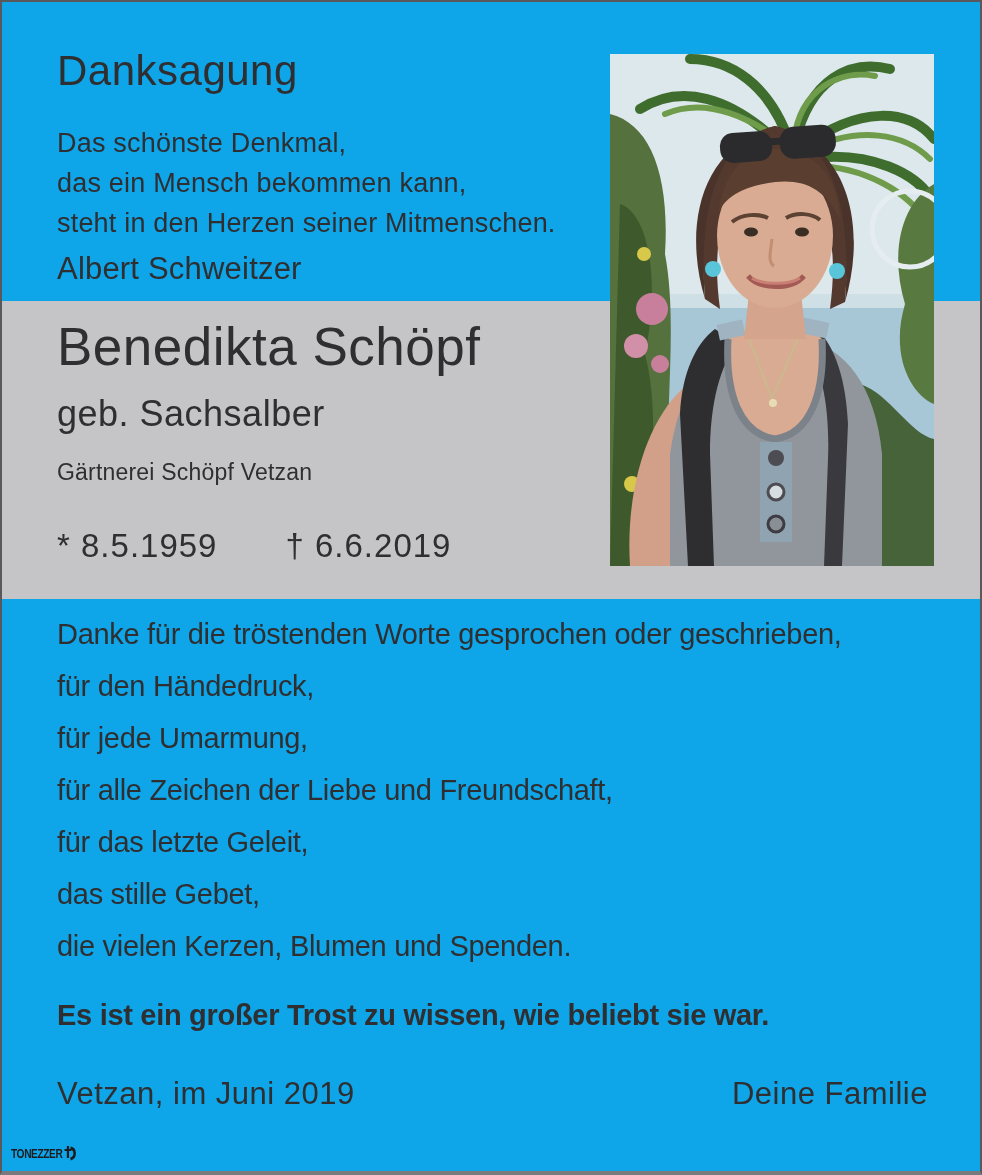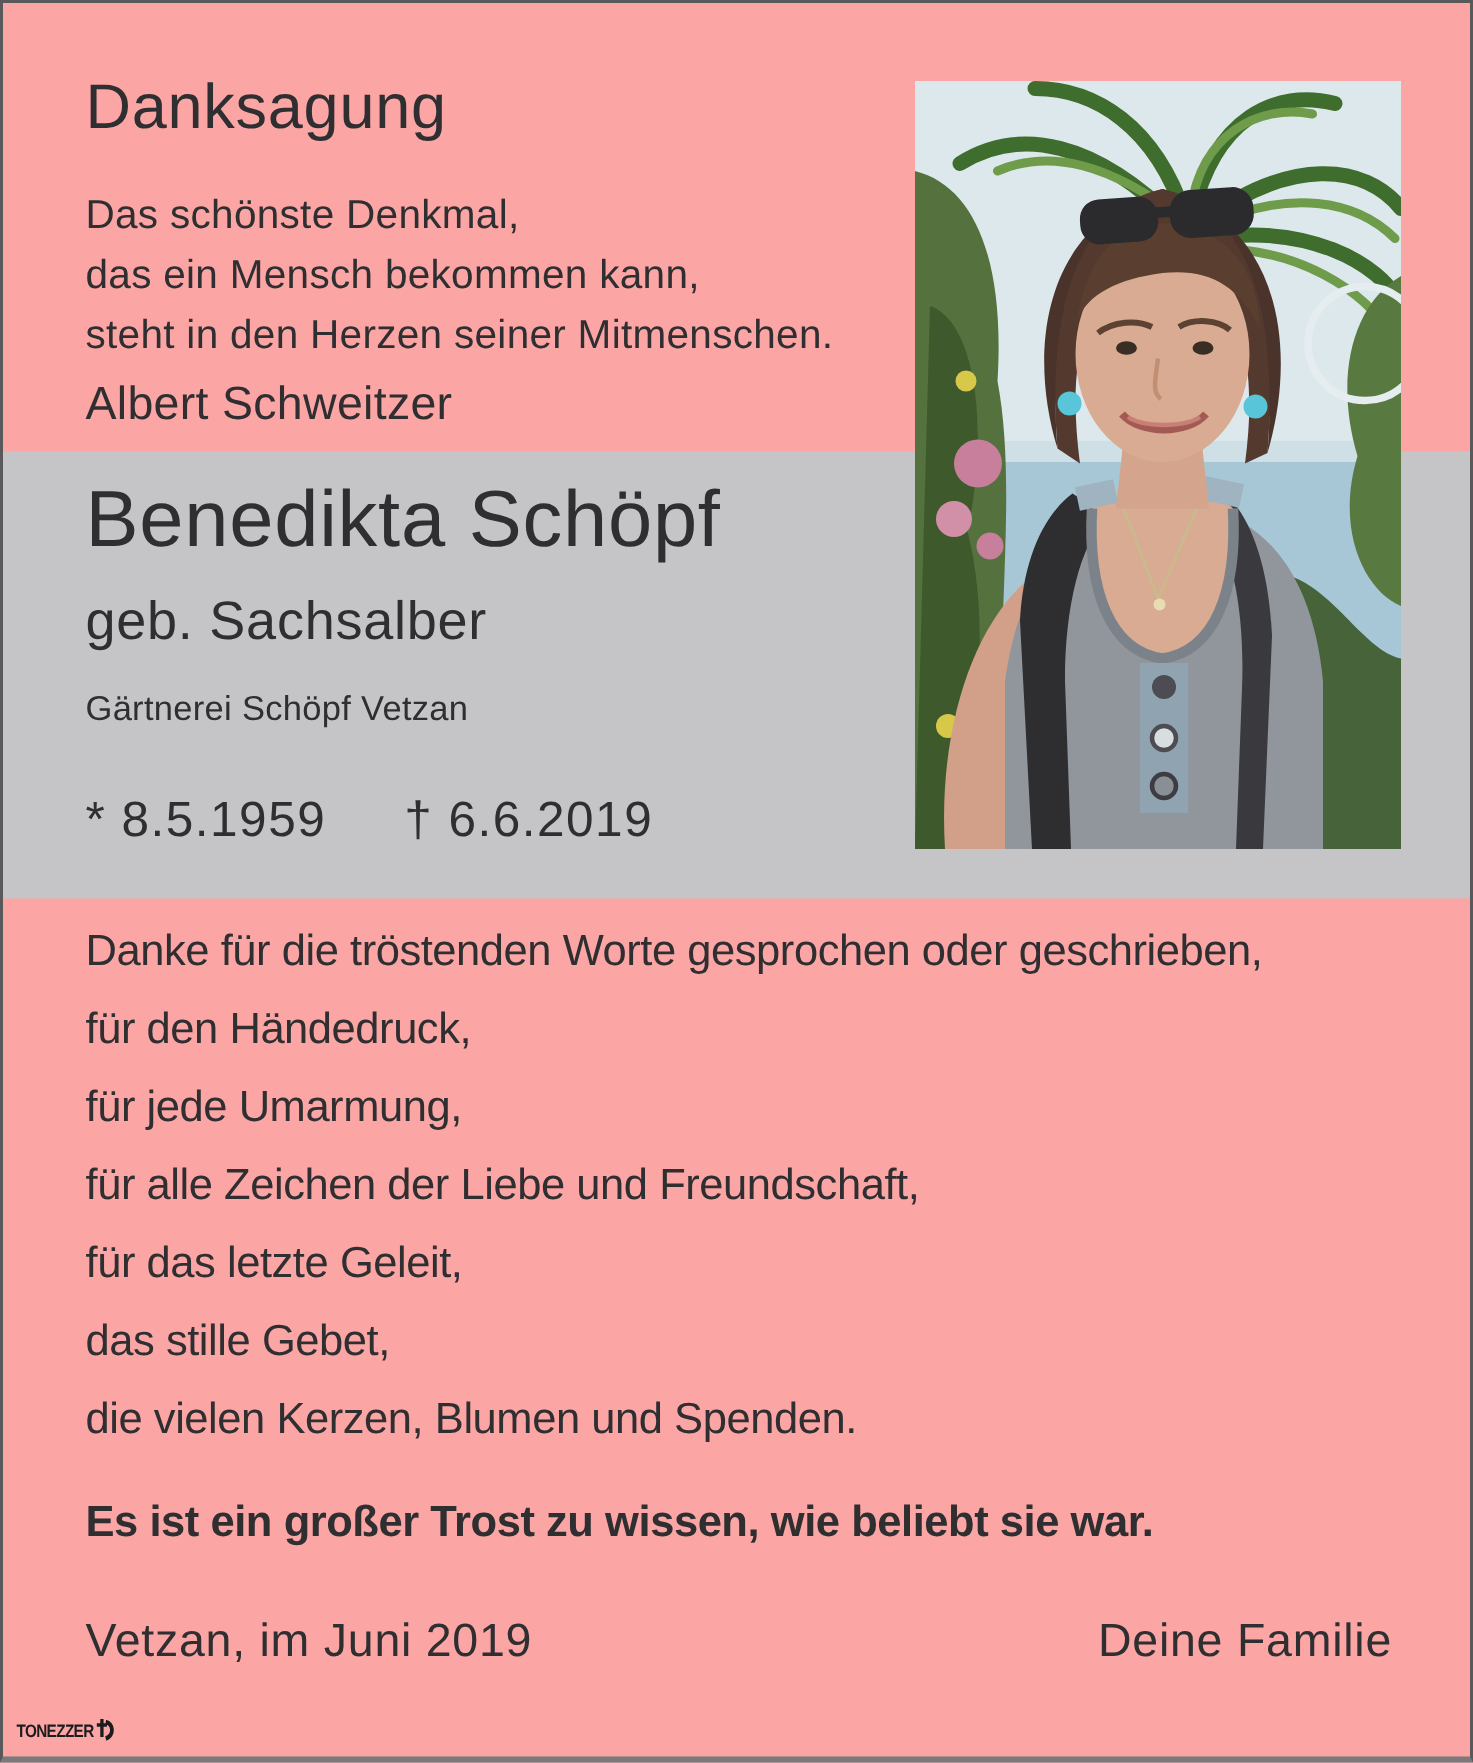"Danksagung" .card { background: #fca5a5 -> #0ea5e9 }
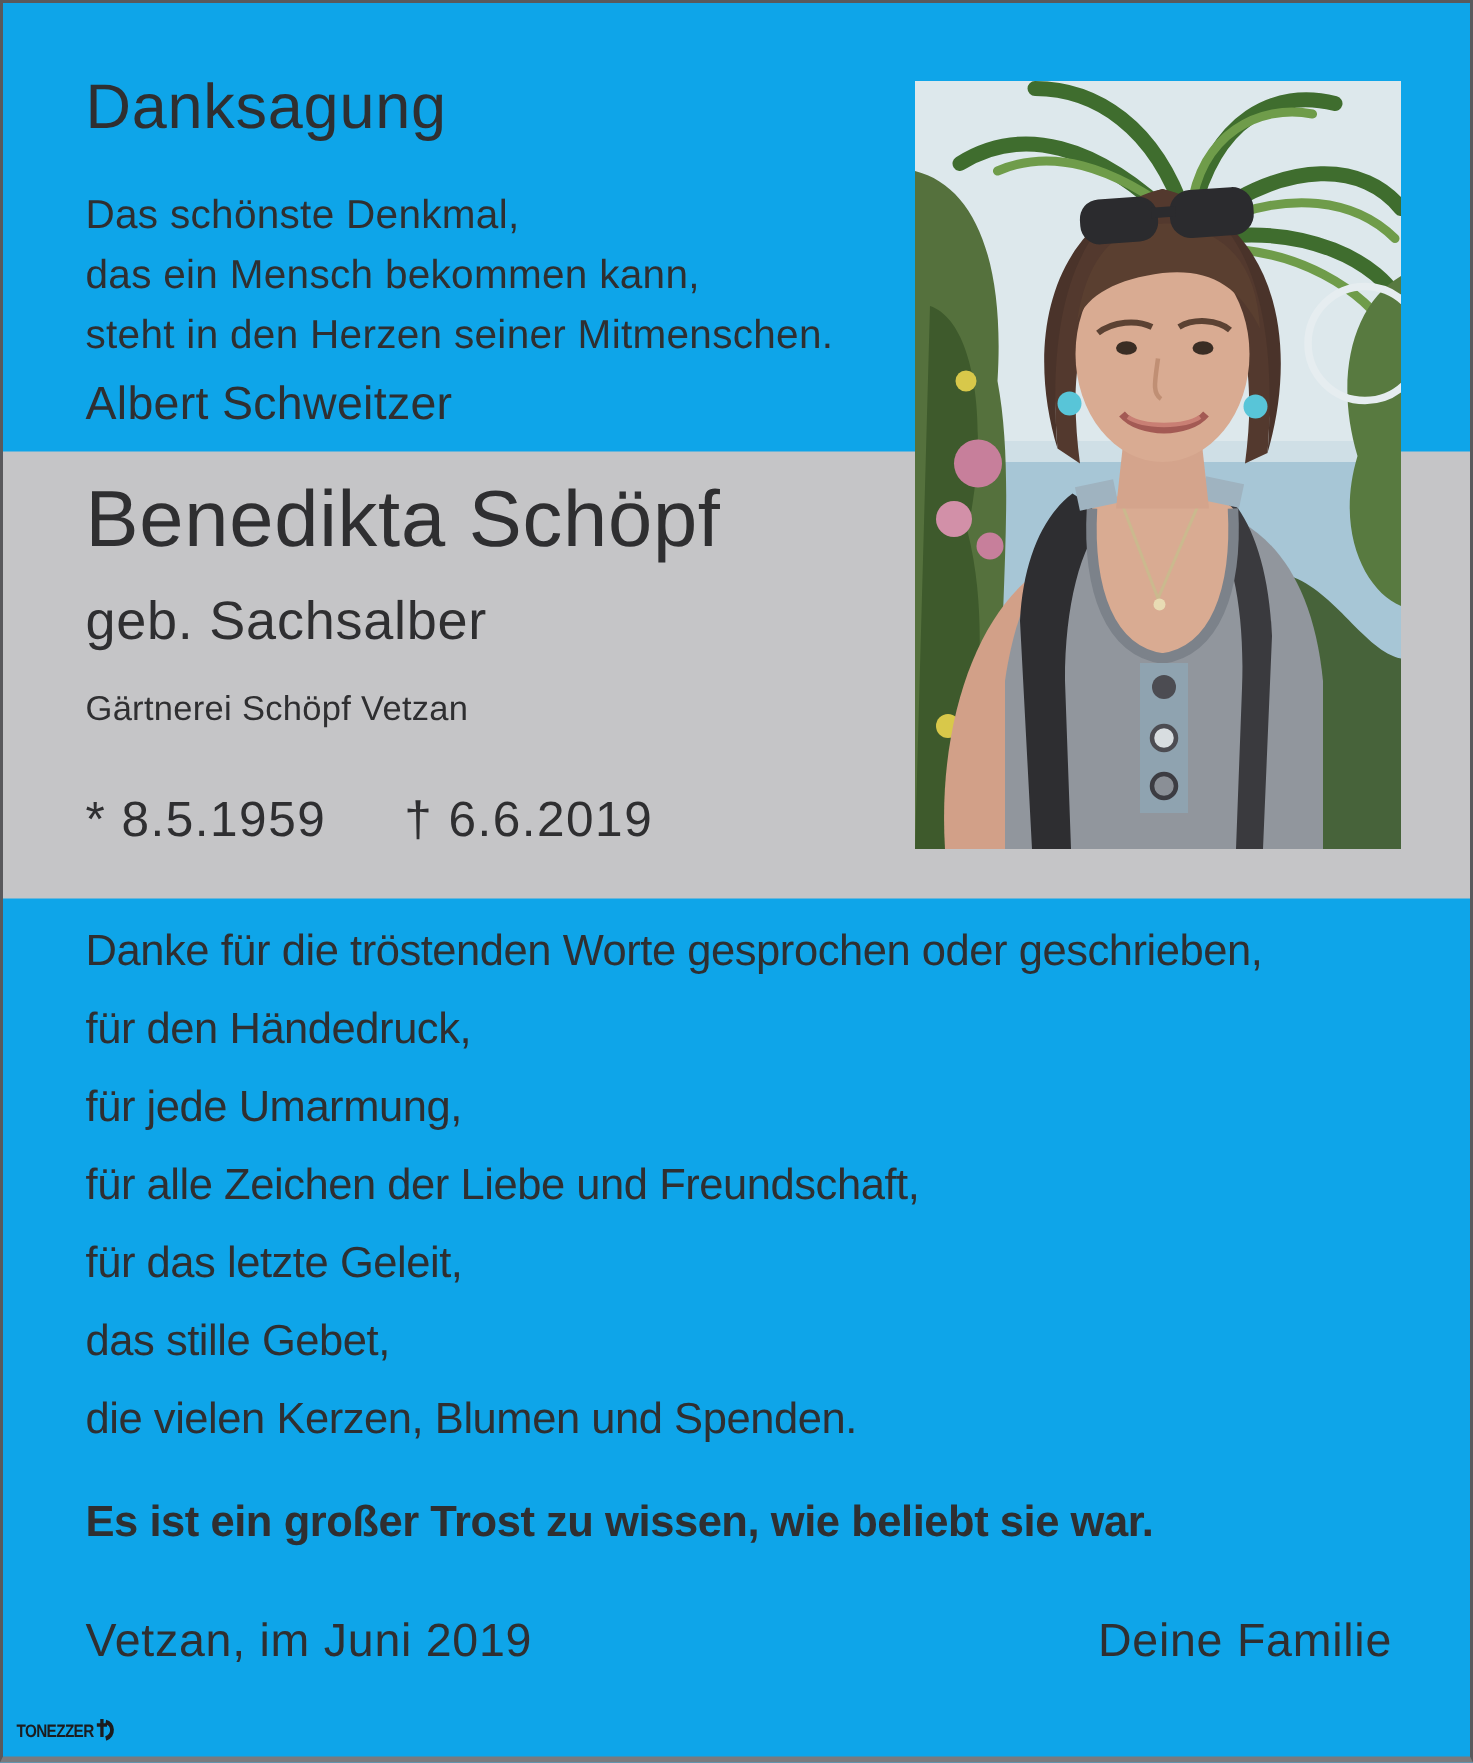"† 6.6.2019" .dates .death { margin-left: 52px -> 68px }
